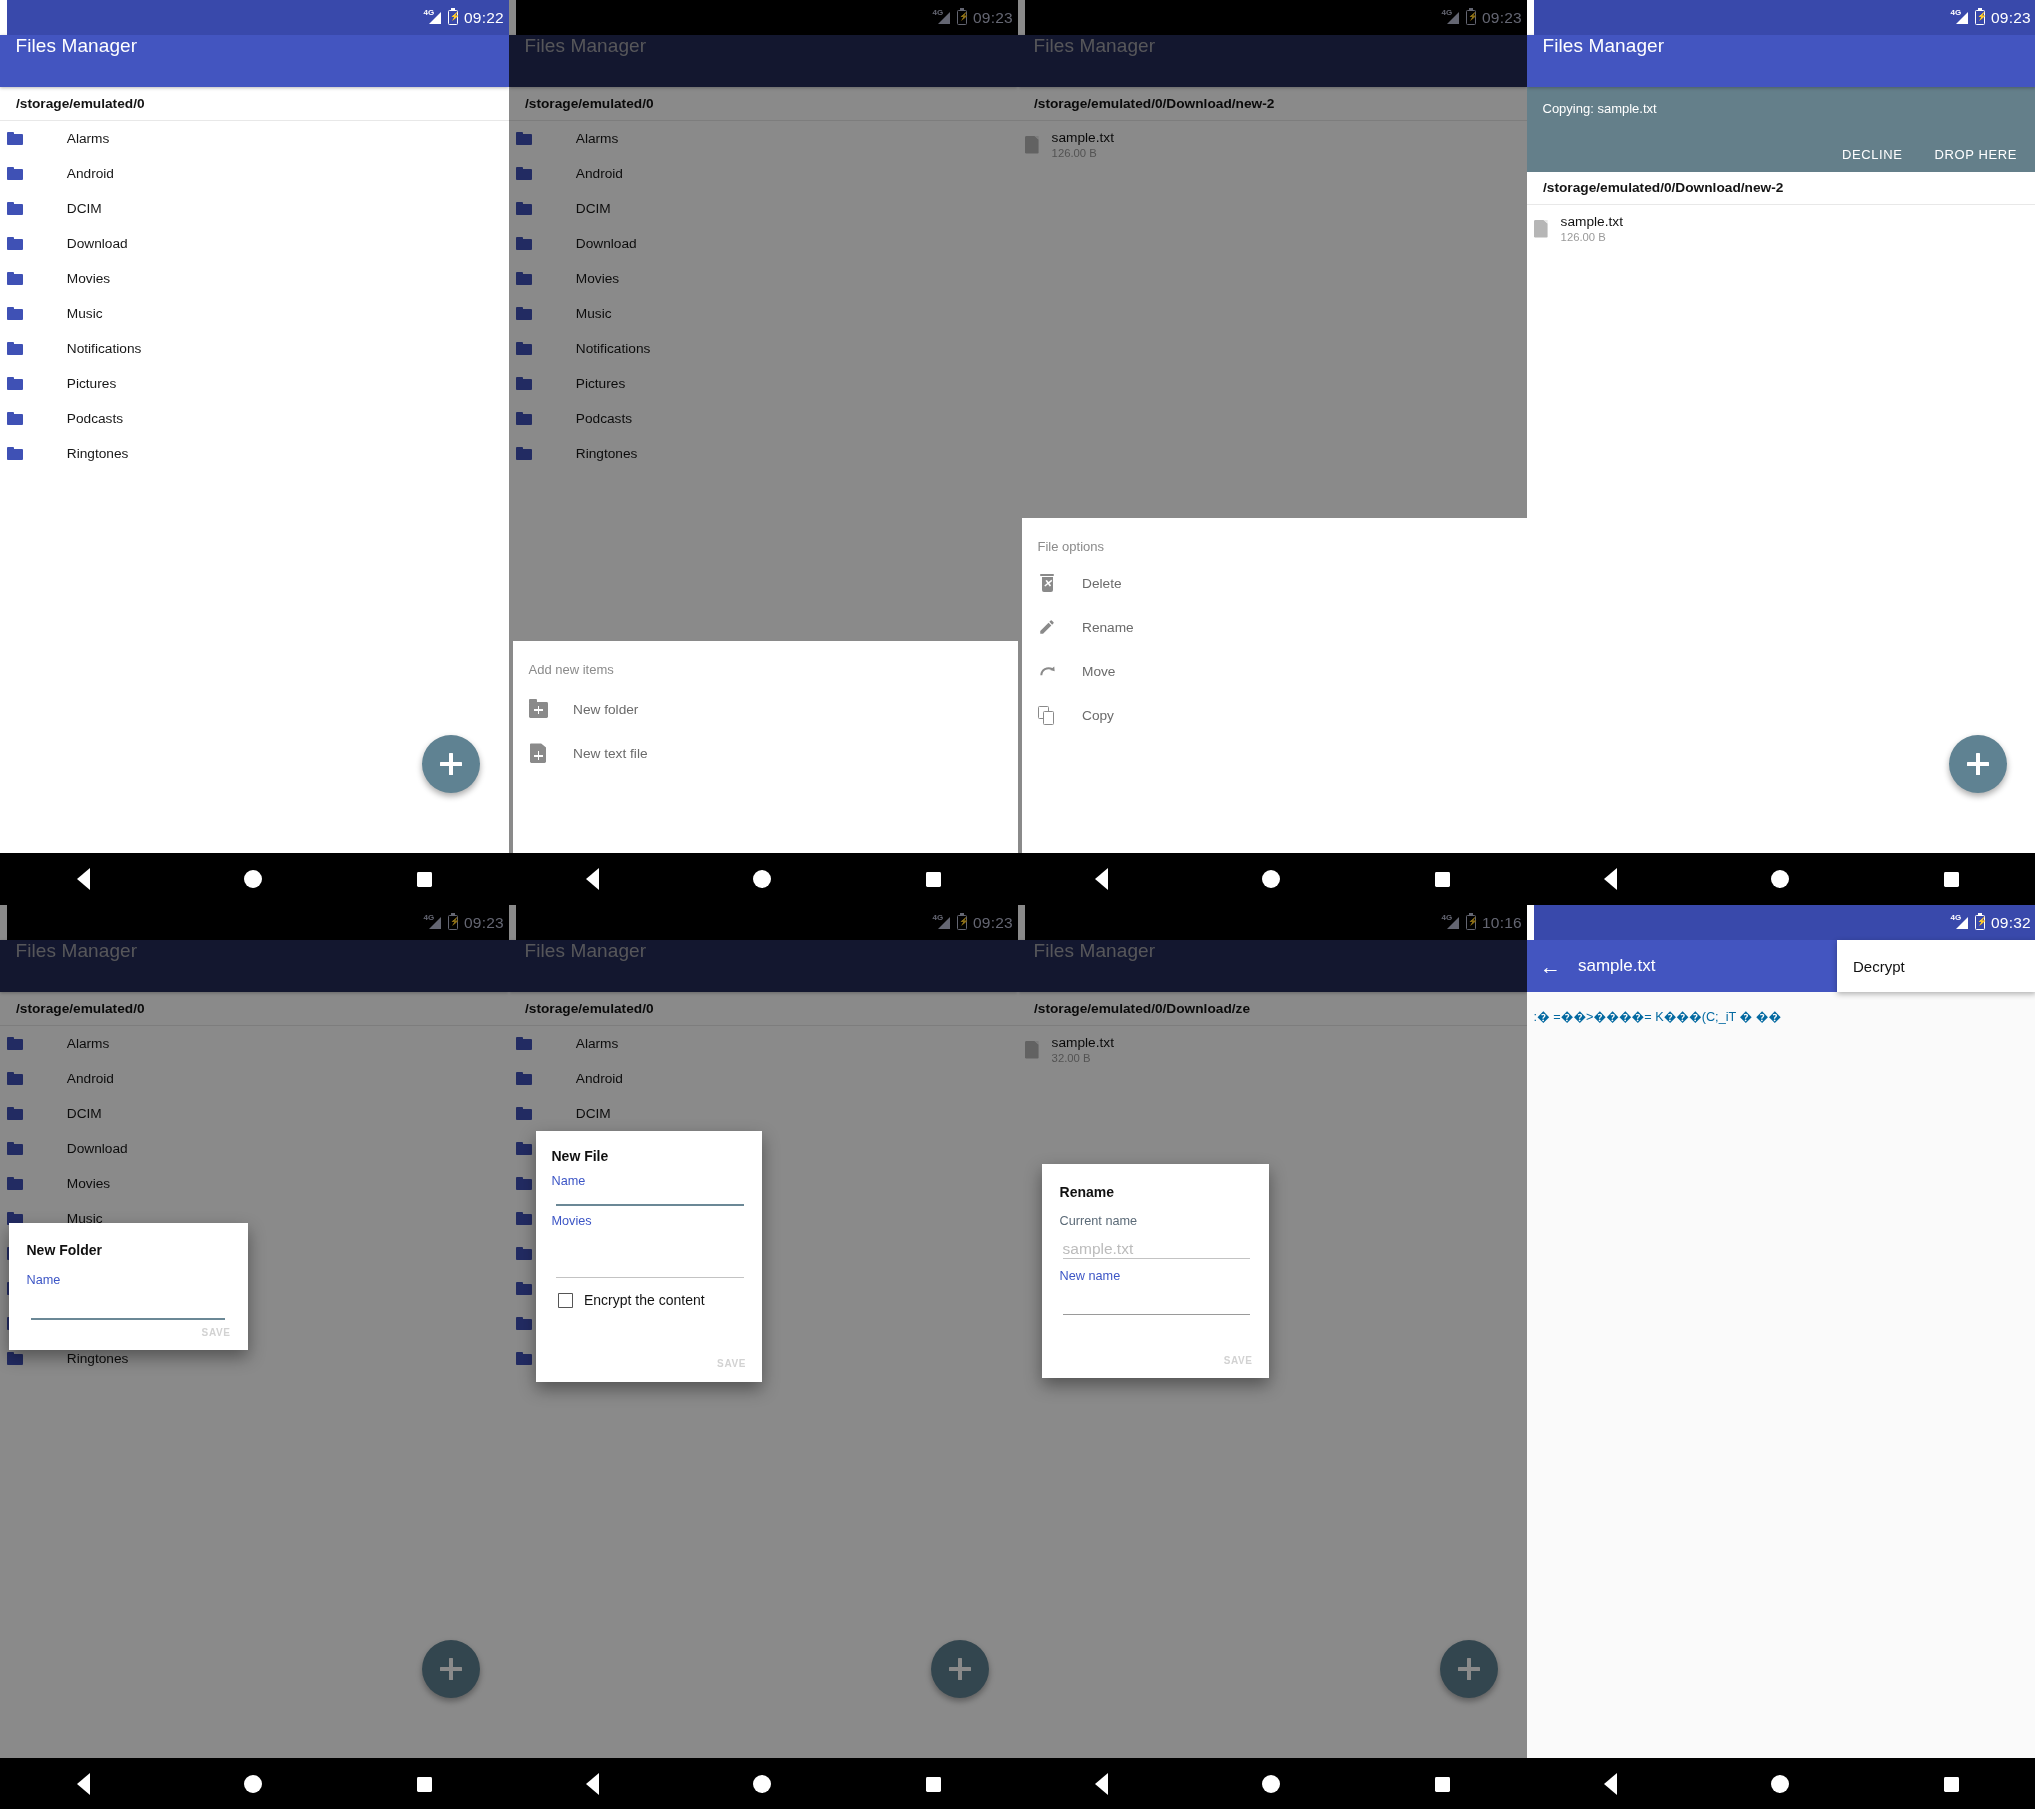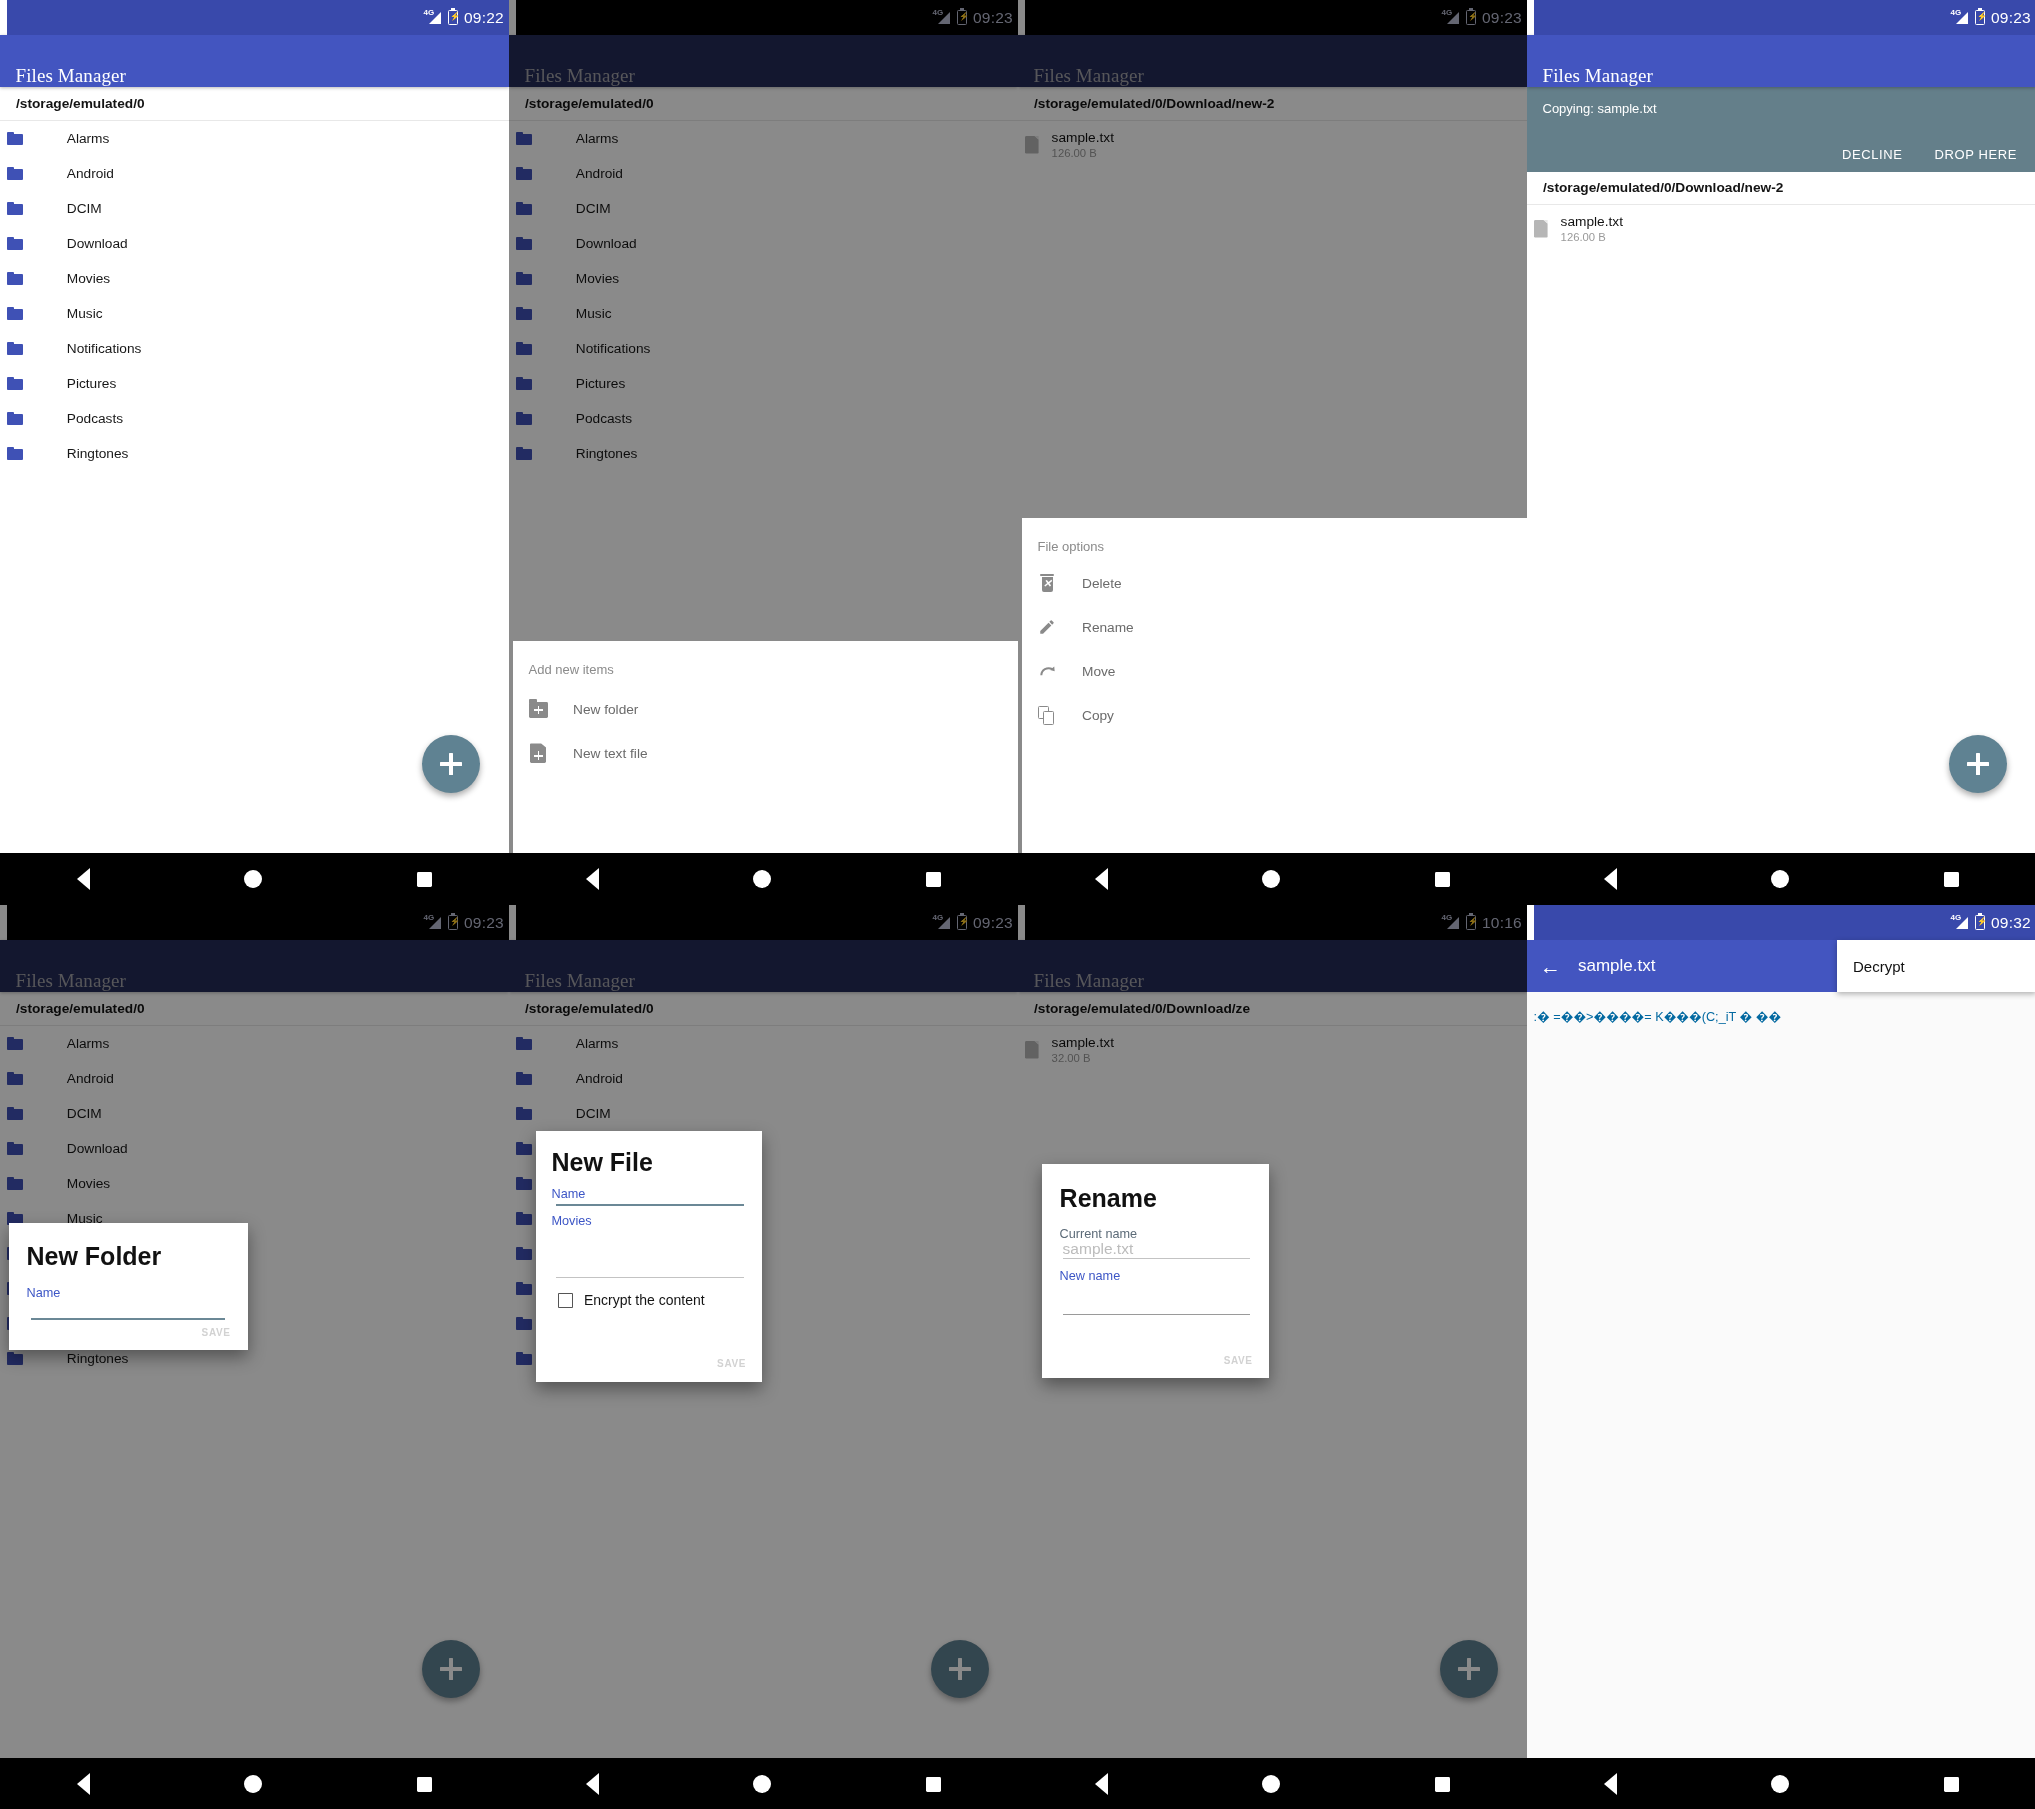"Files Manager" .appbar { align-items: flex-end -> flex-start; font-family: Liberation Serif, serif -> none }
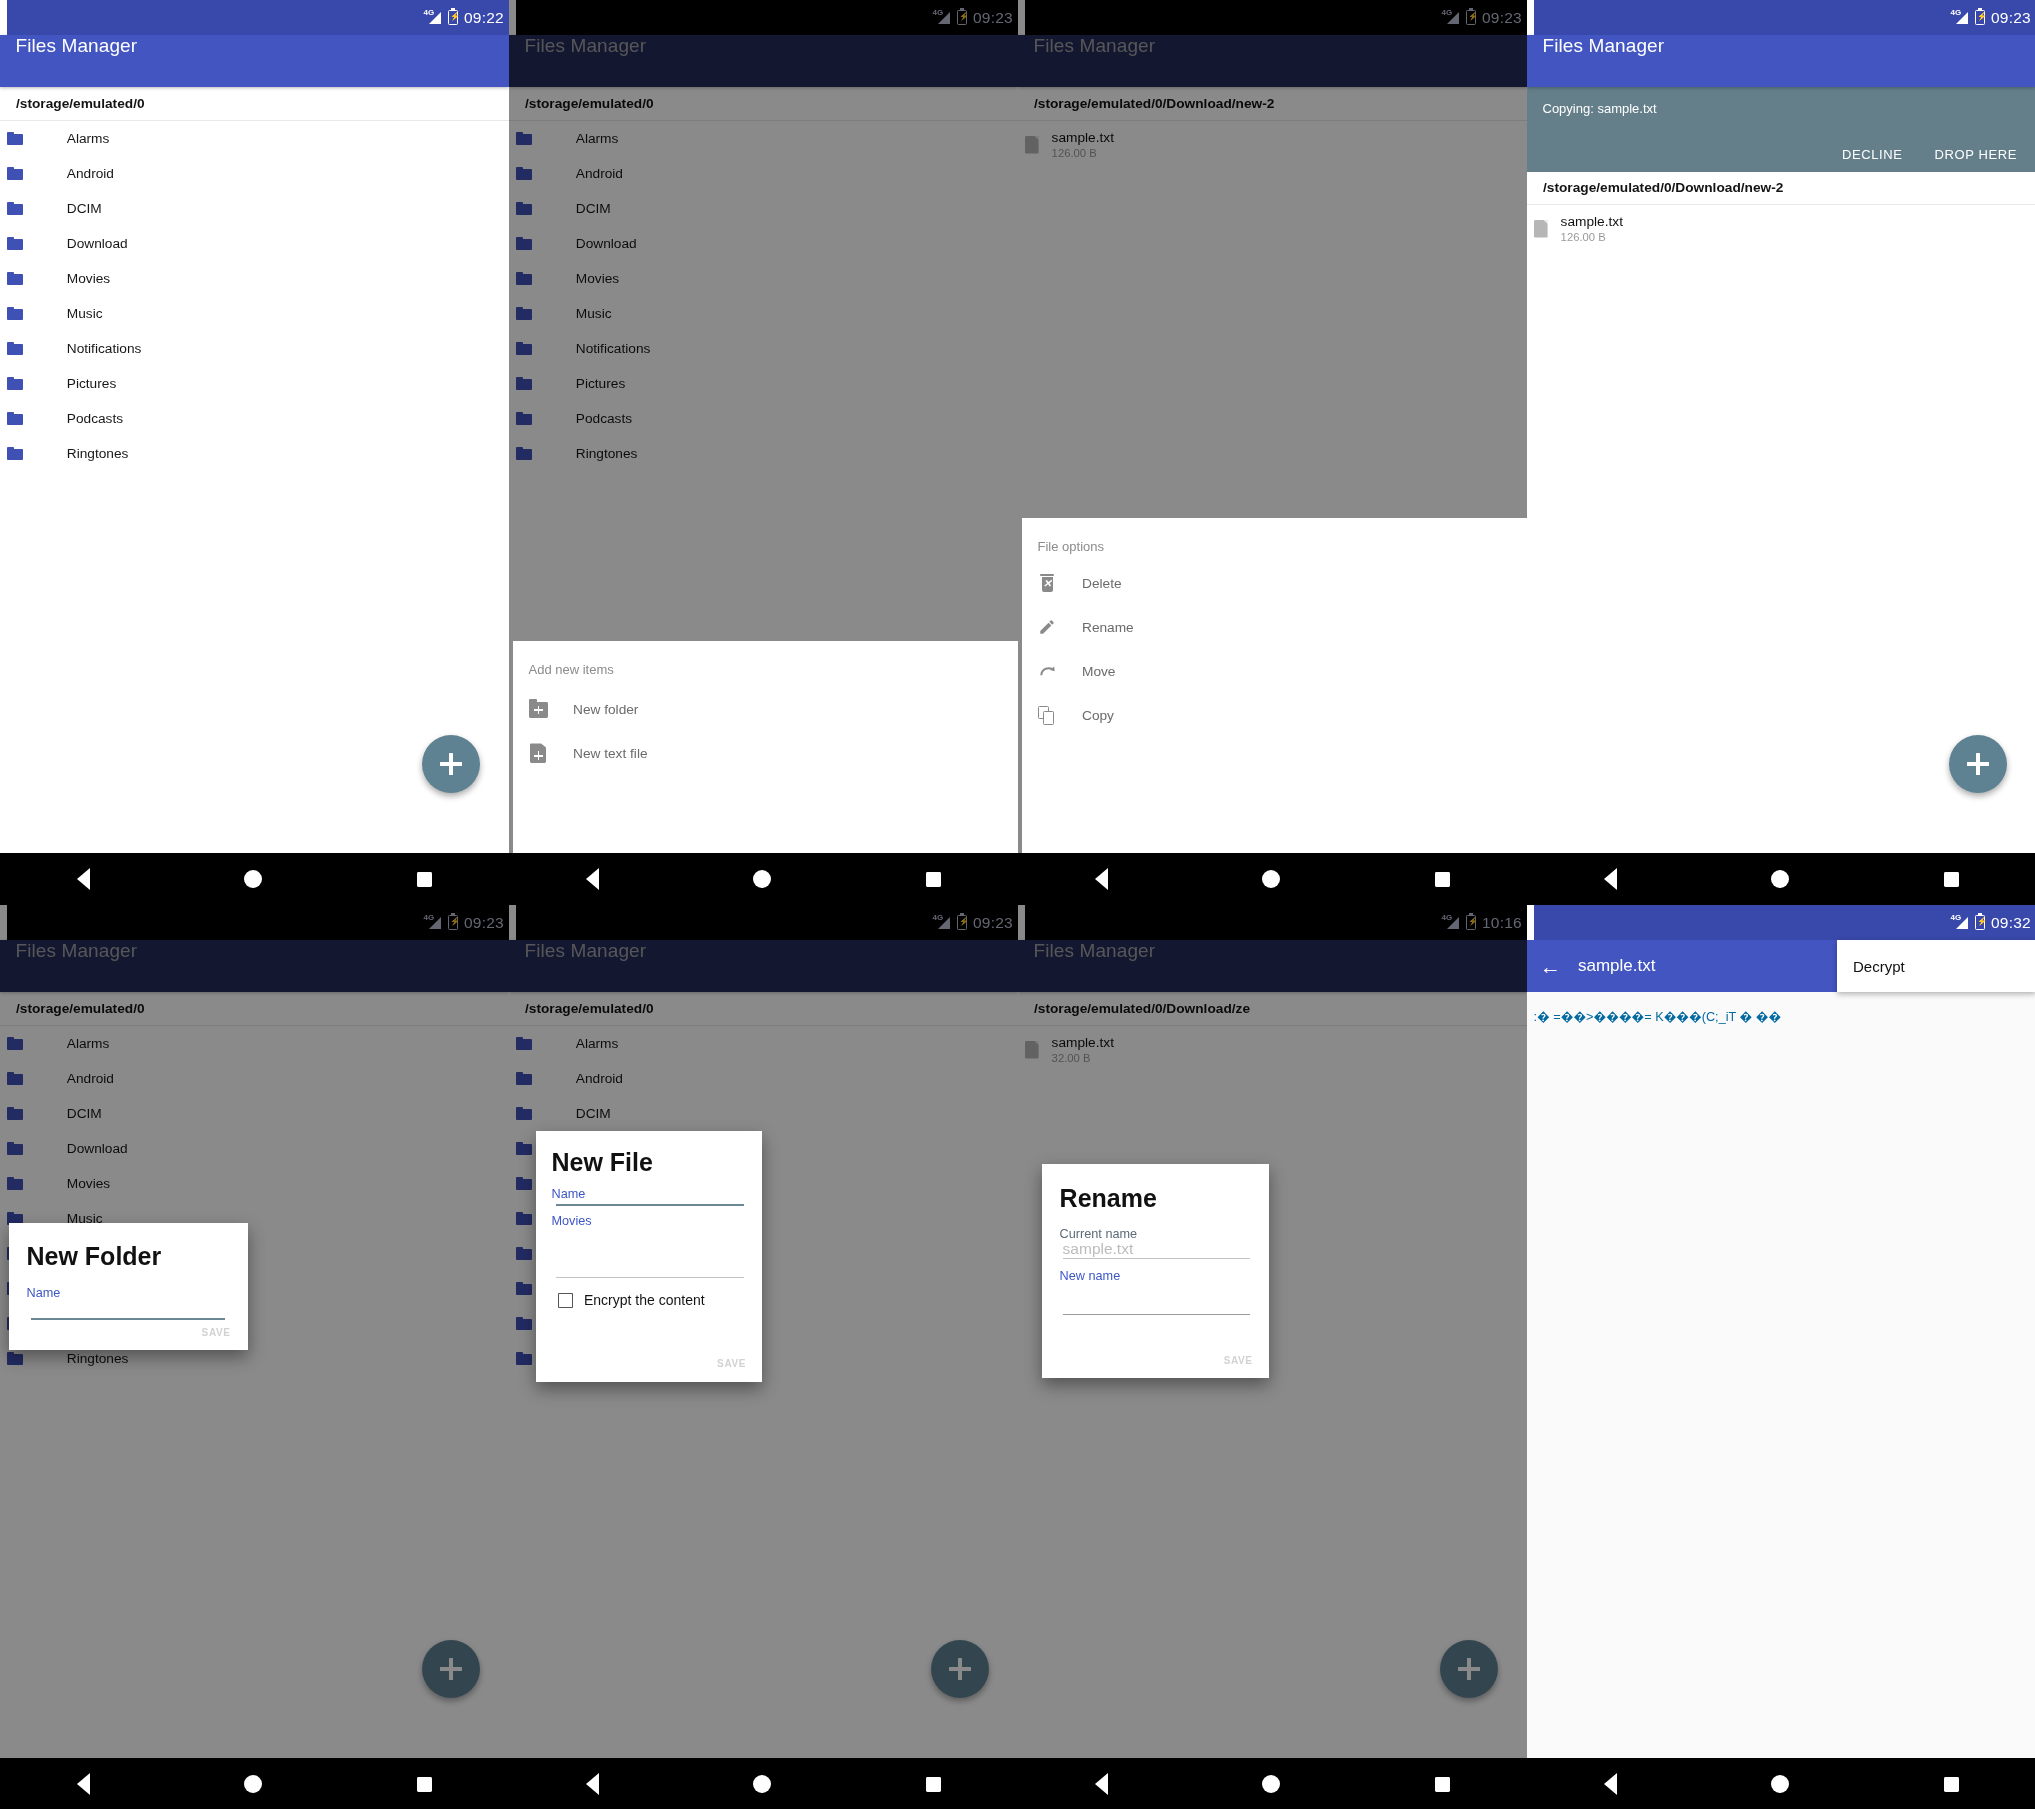"New File" .dialog .dtitle { font-size: 25px -> 14px }
